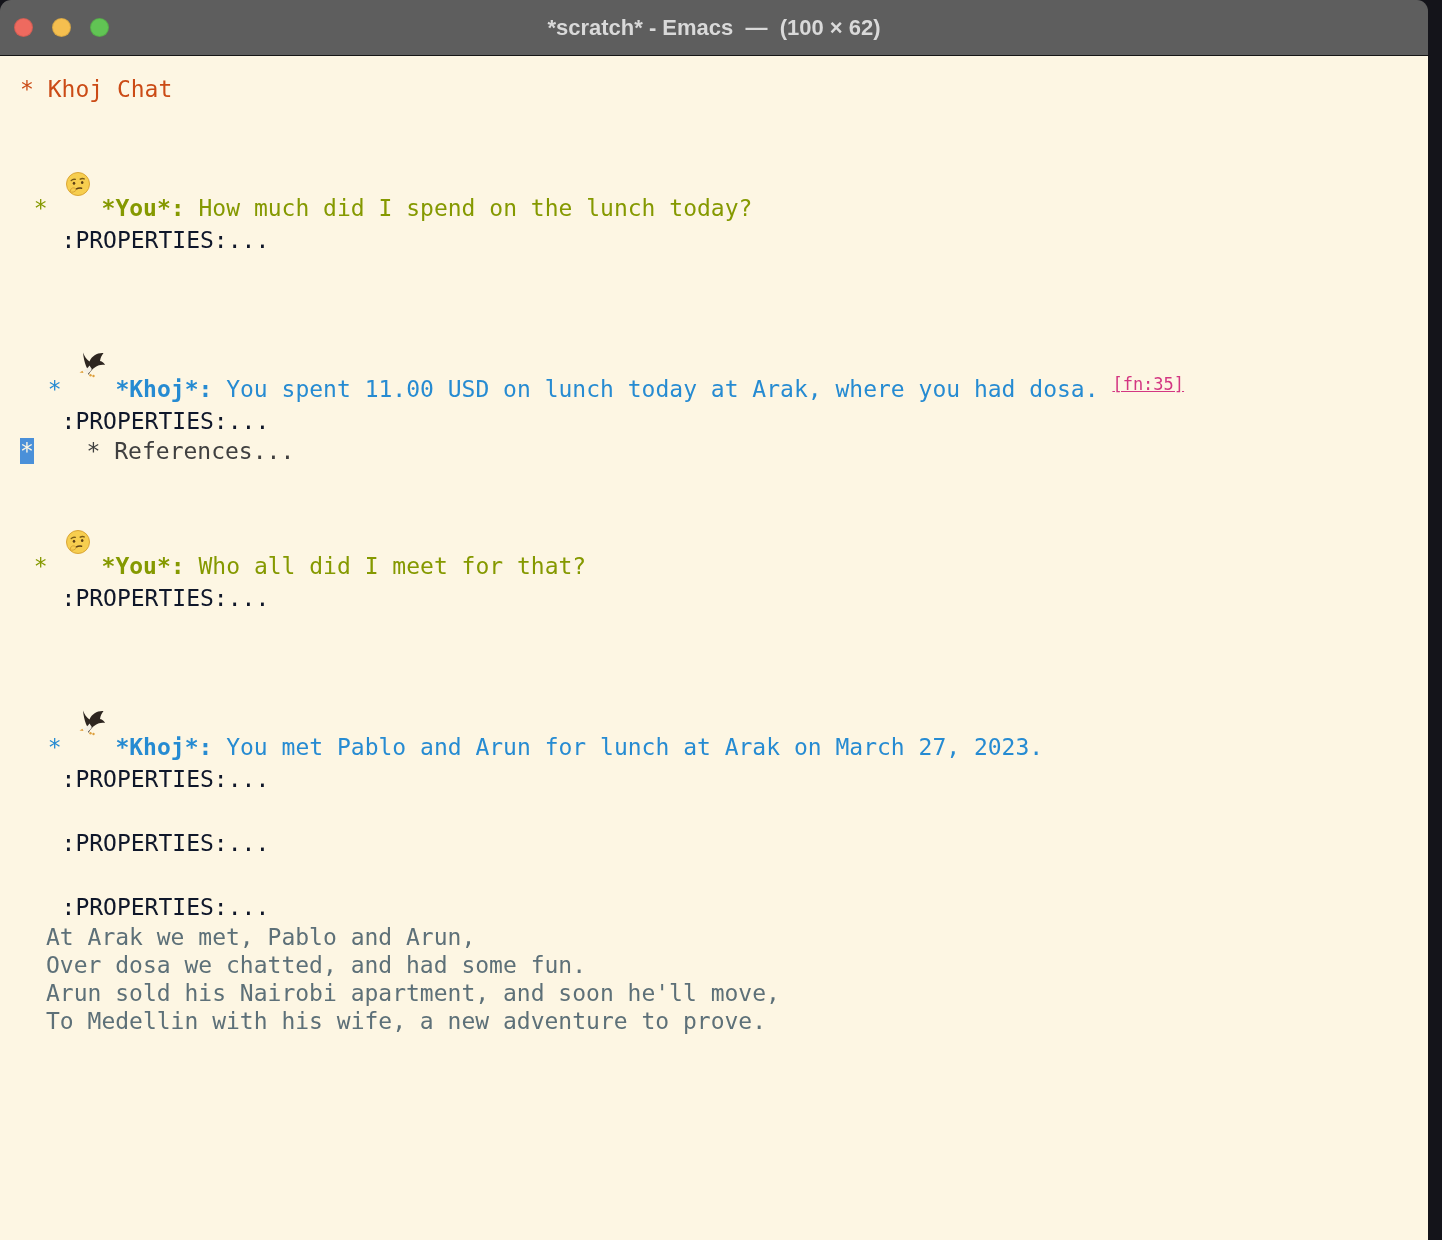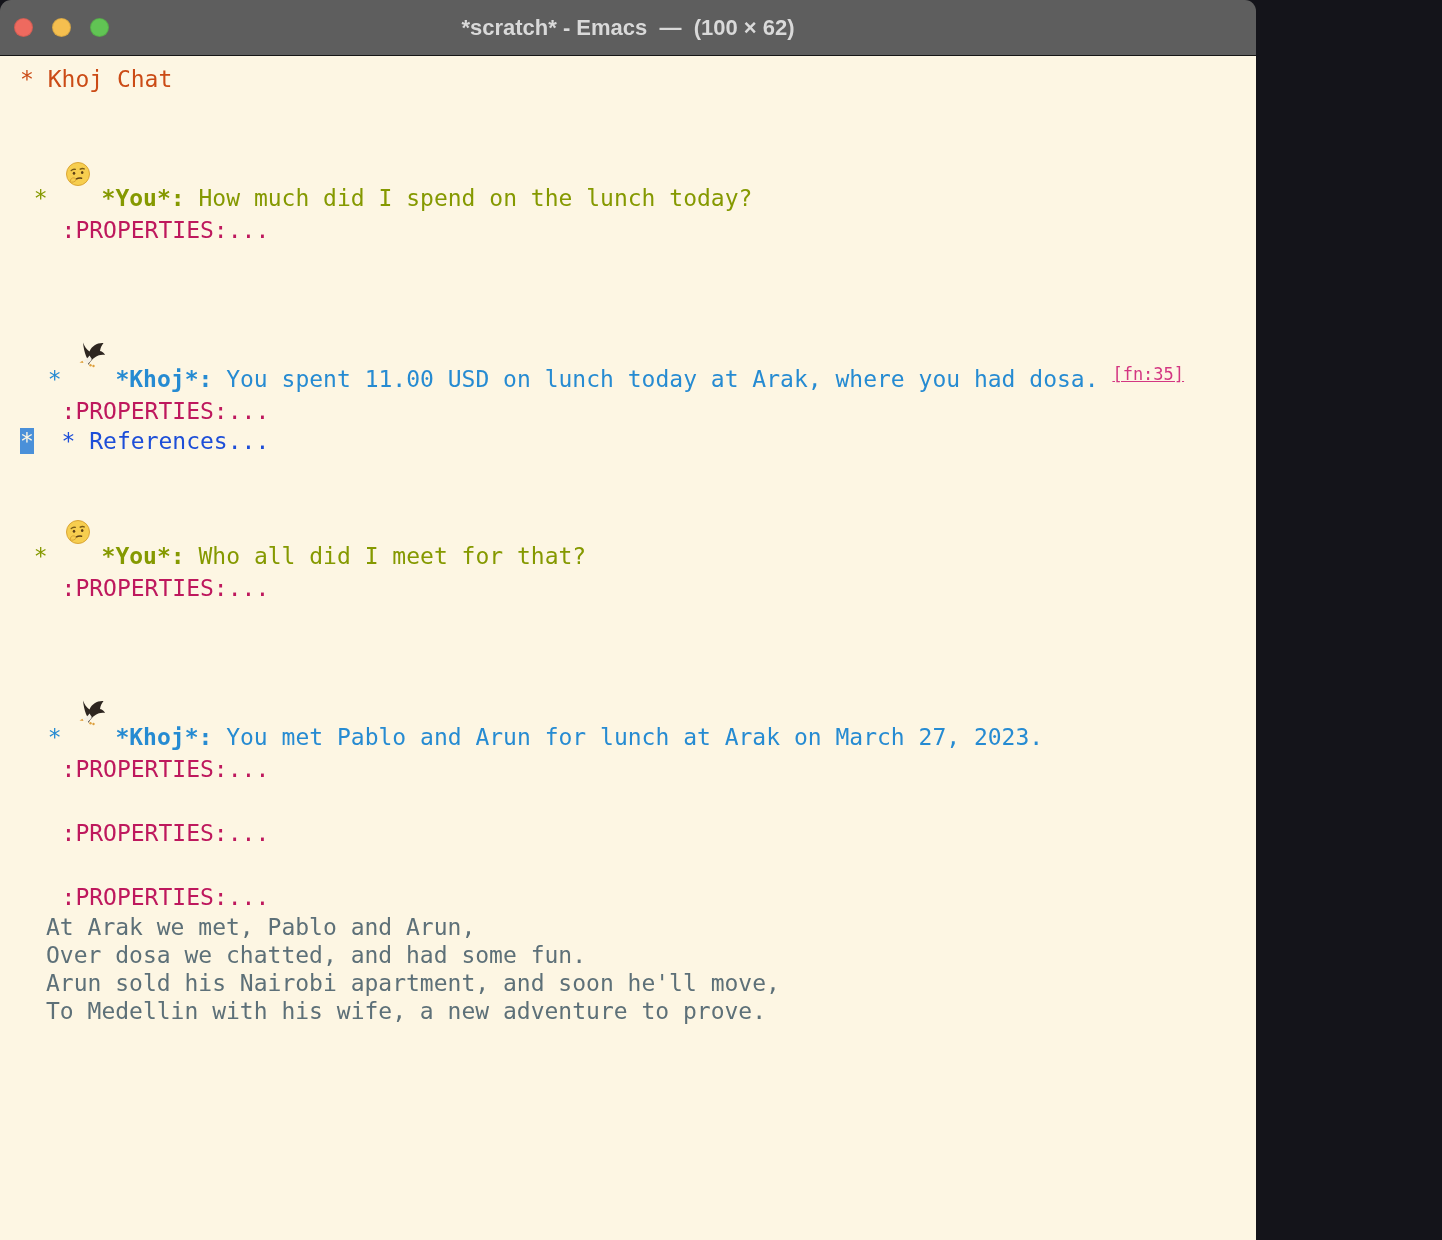"*scratch* - Emacs — (100" .window { width: 1256px -> 1428px }
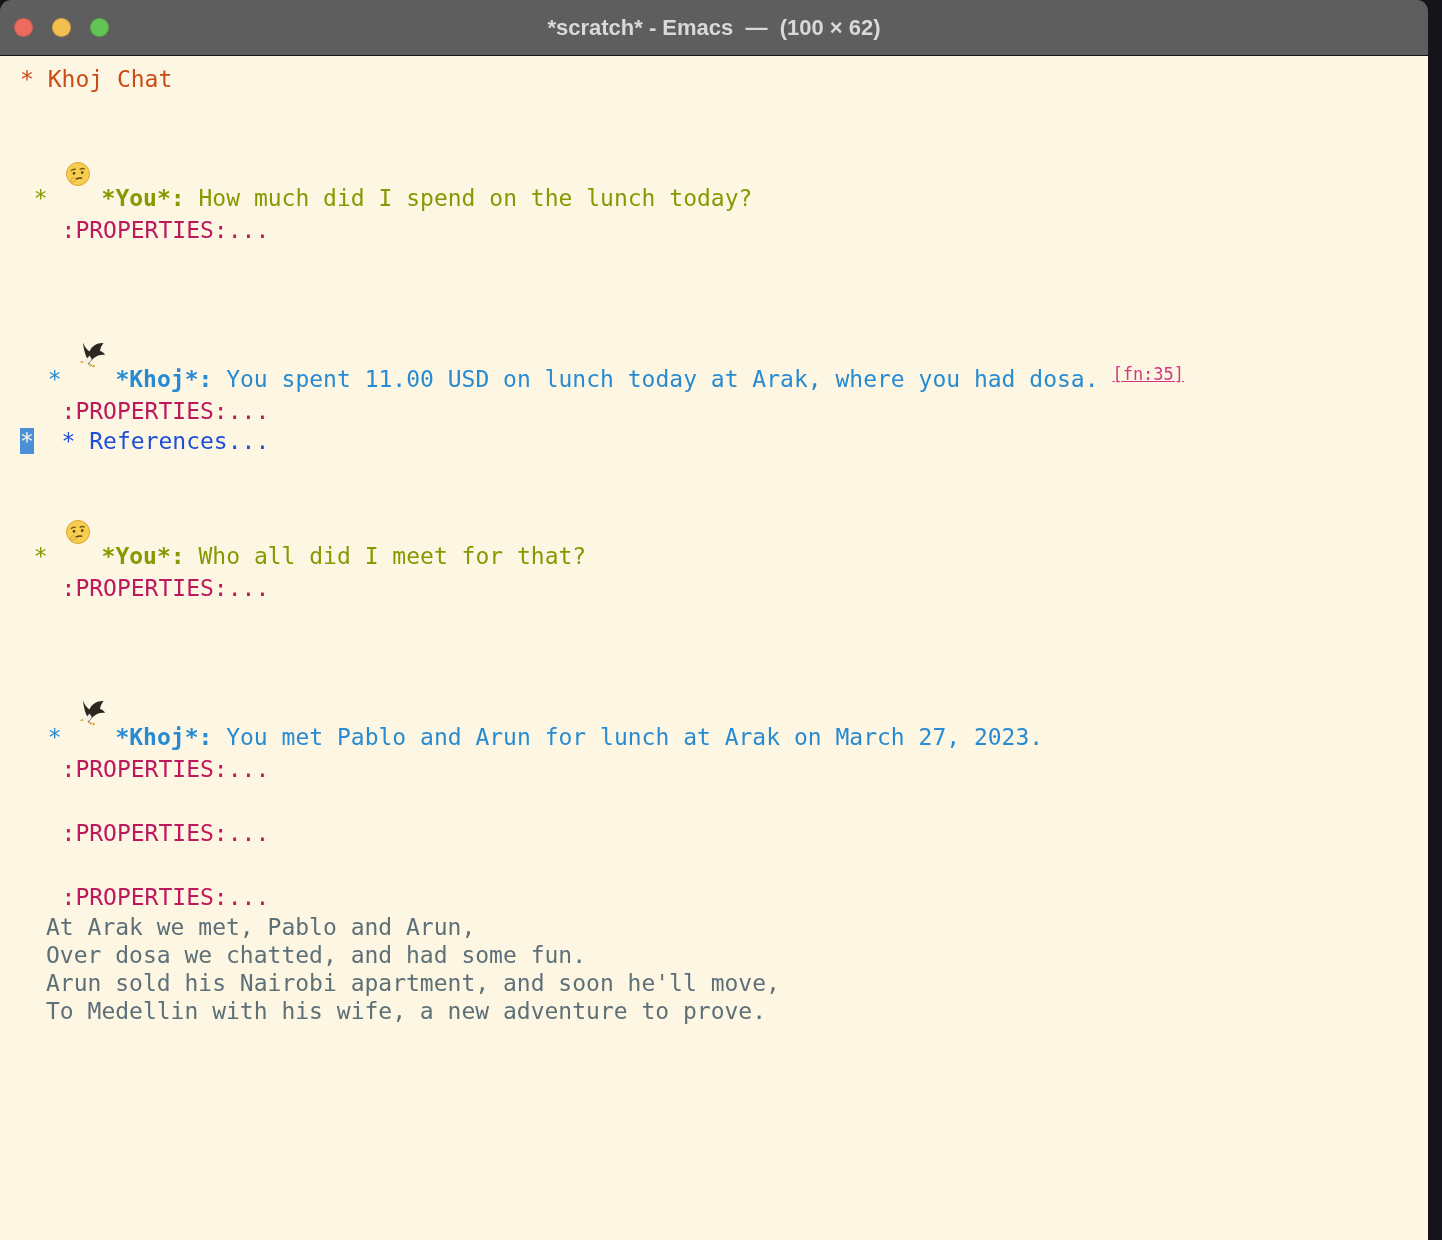"* Khoj Chat" .buffer { padding: 5px 8px 0 20px -> 15px 8px 0 20px }
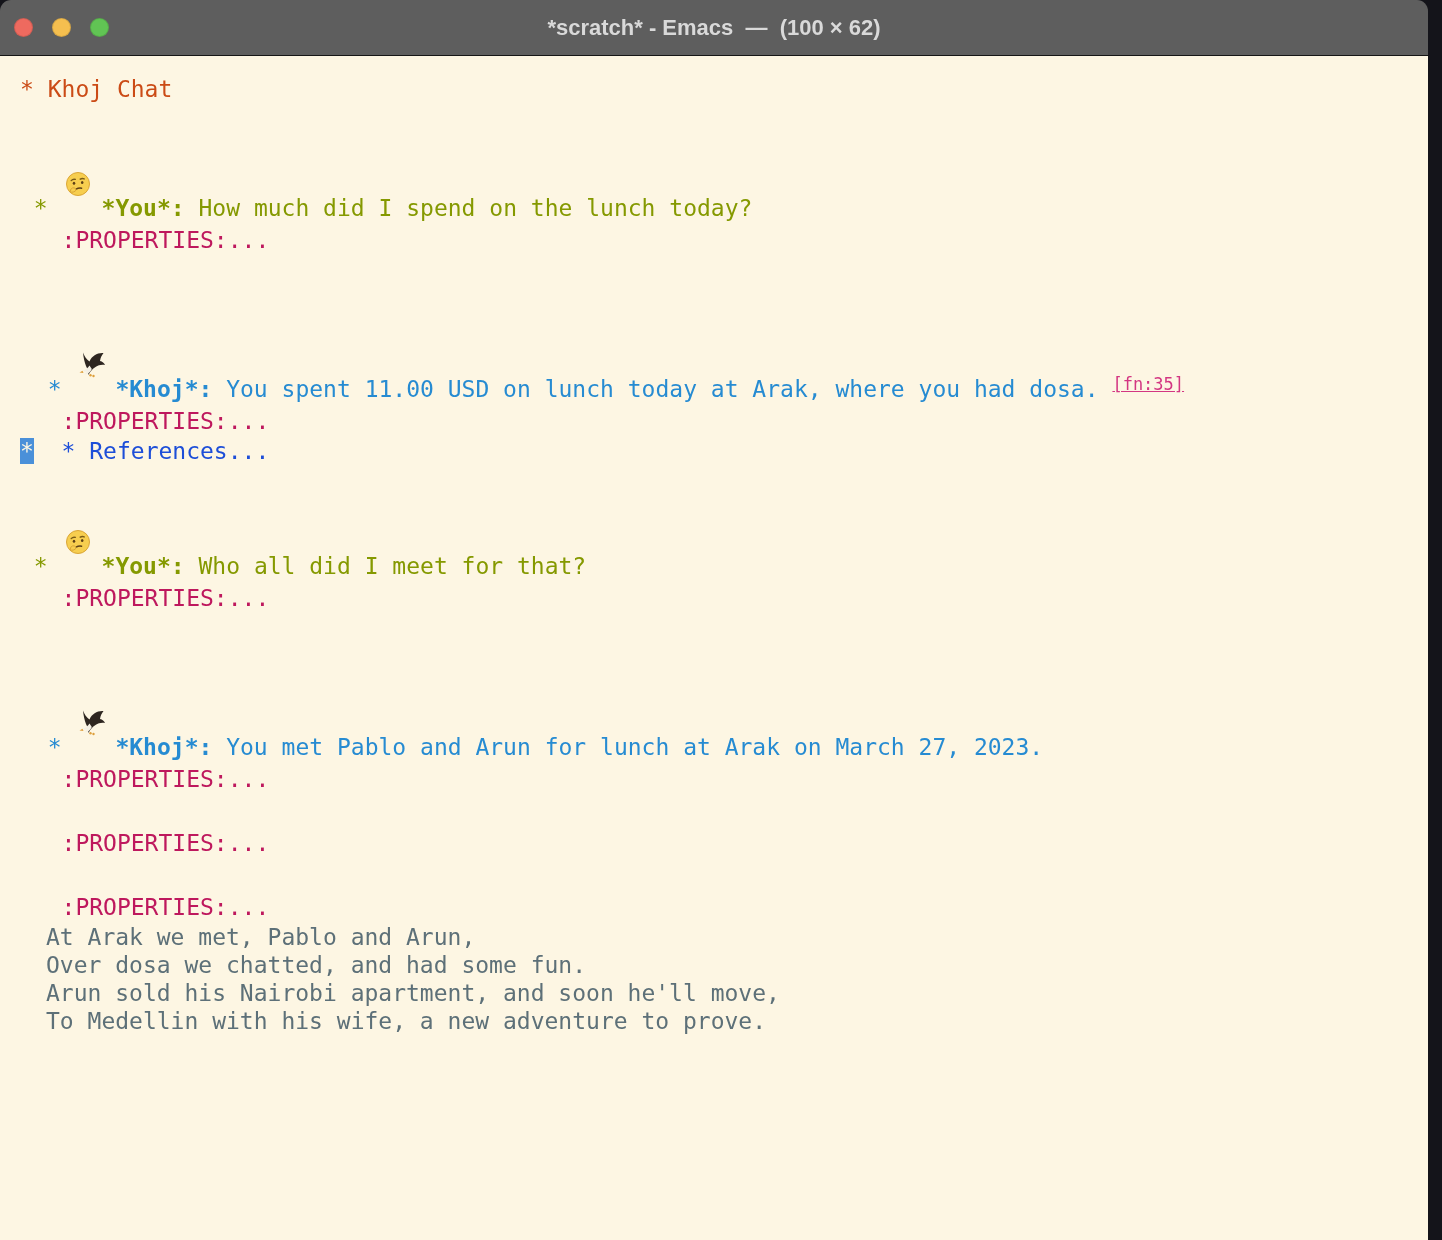":PROPERTIES:..." .props { color: #be185d -> #0f172a }
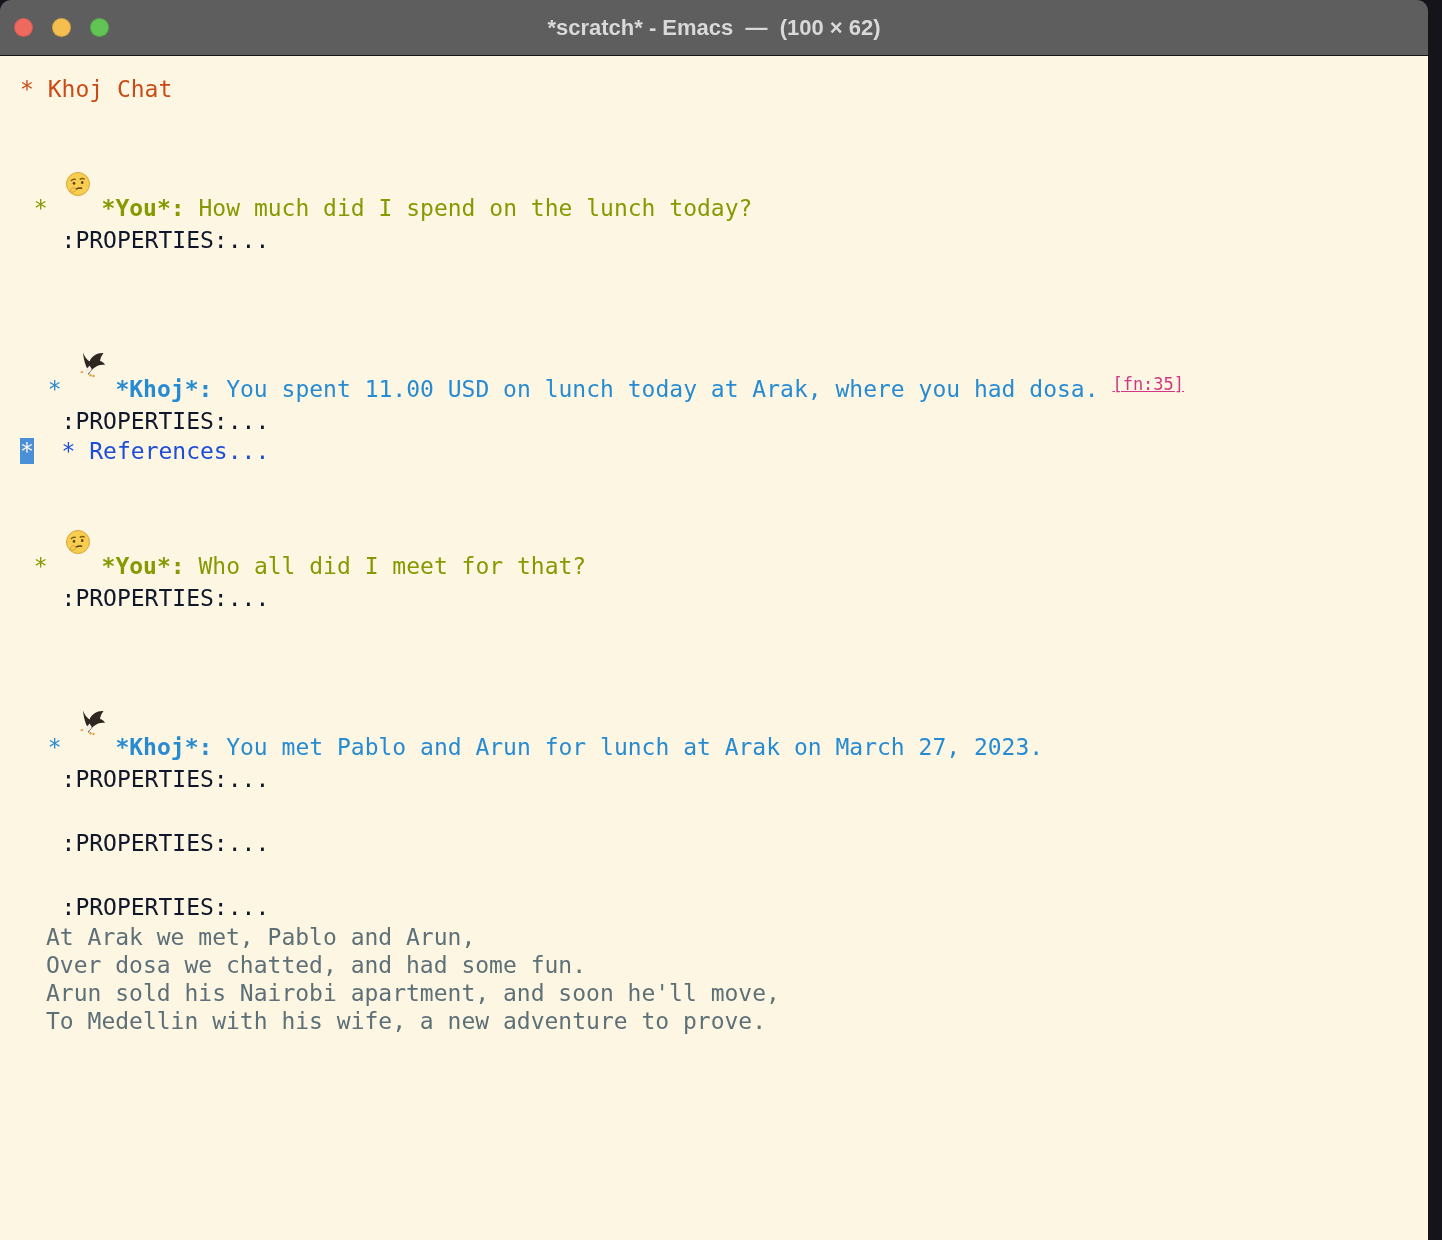"* References..." .refs { color: #1d4ed8 -> #404040; margin-left: none -> 25px }
